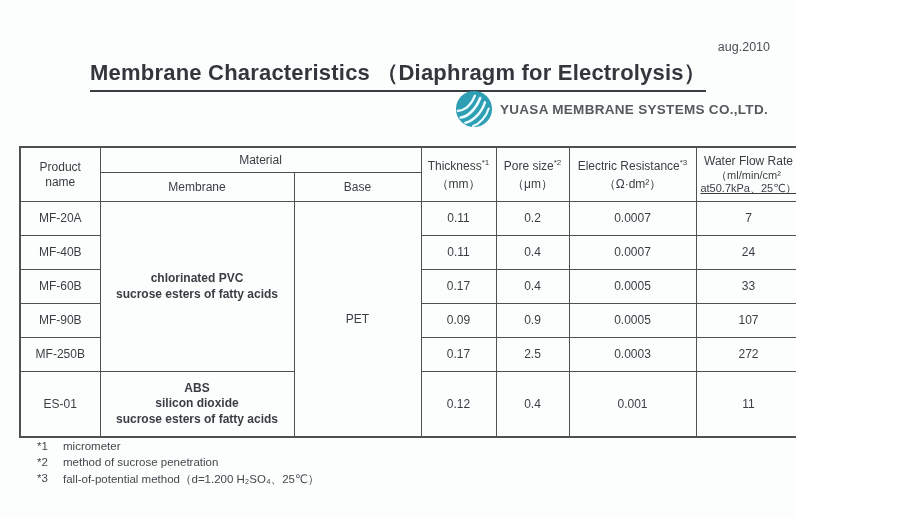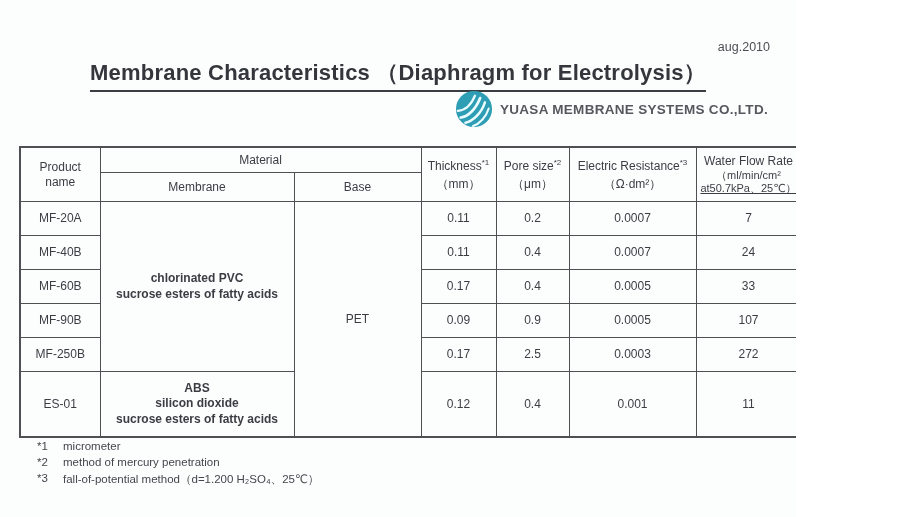"method of mercury penetration" span.fn-text { text: mercury -> sucrose }
